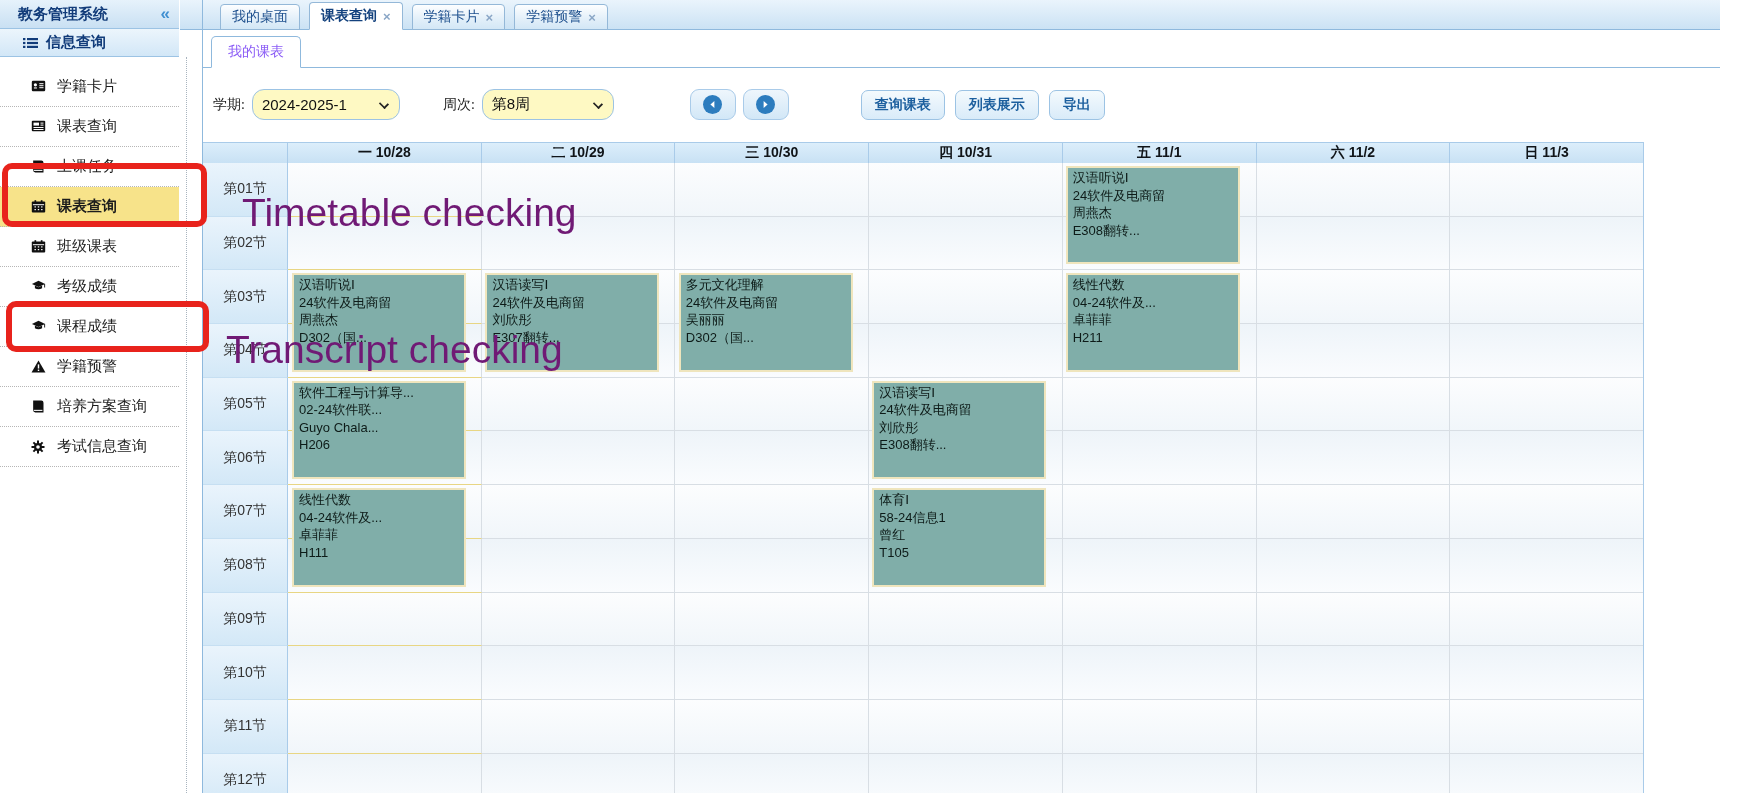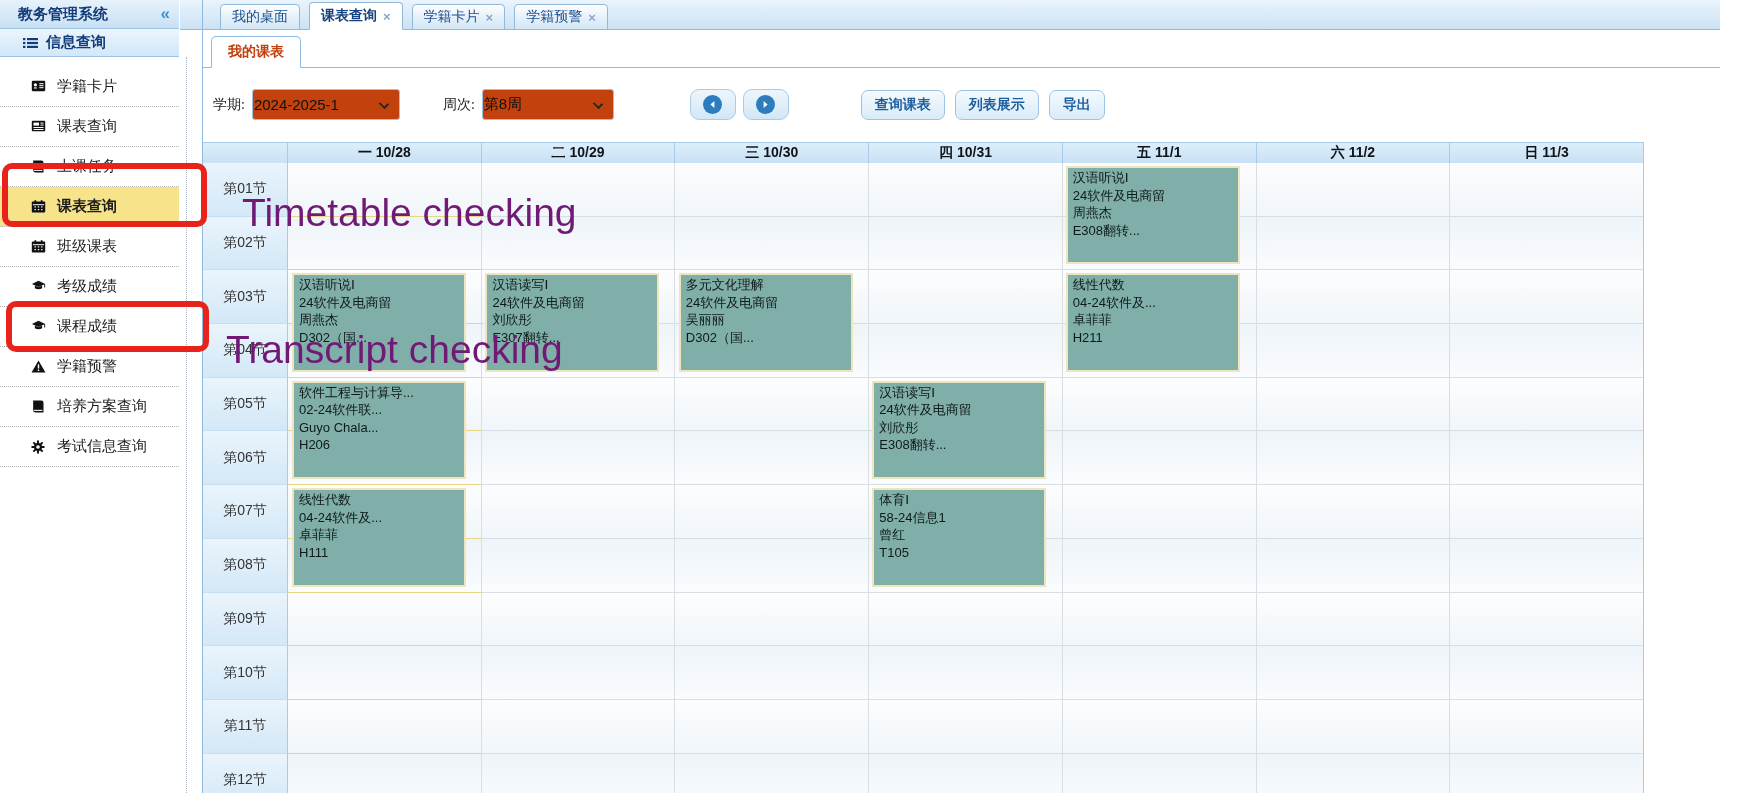"我的课表" .subtab { color: #c2410c -> #8b5cf6; font-weight: bold -> normal }
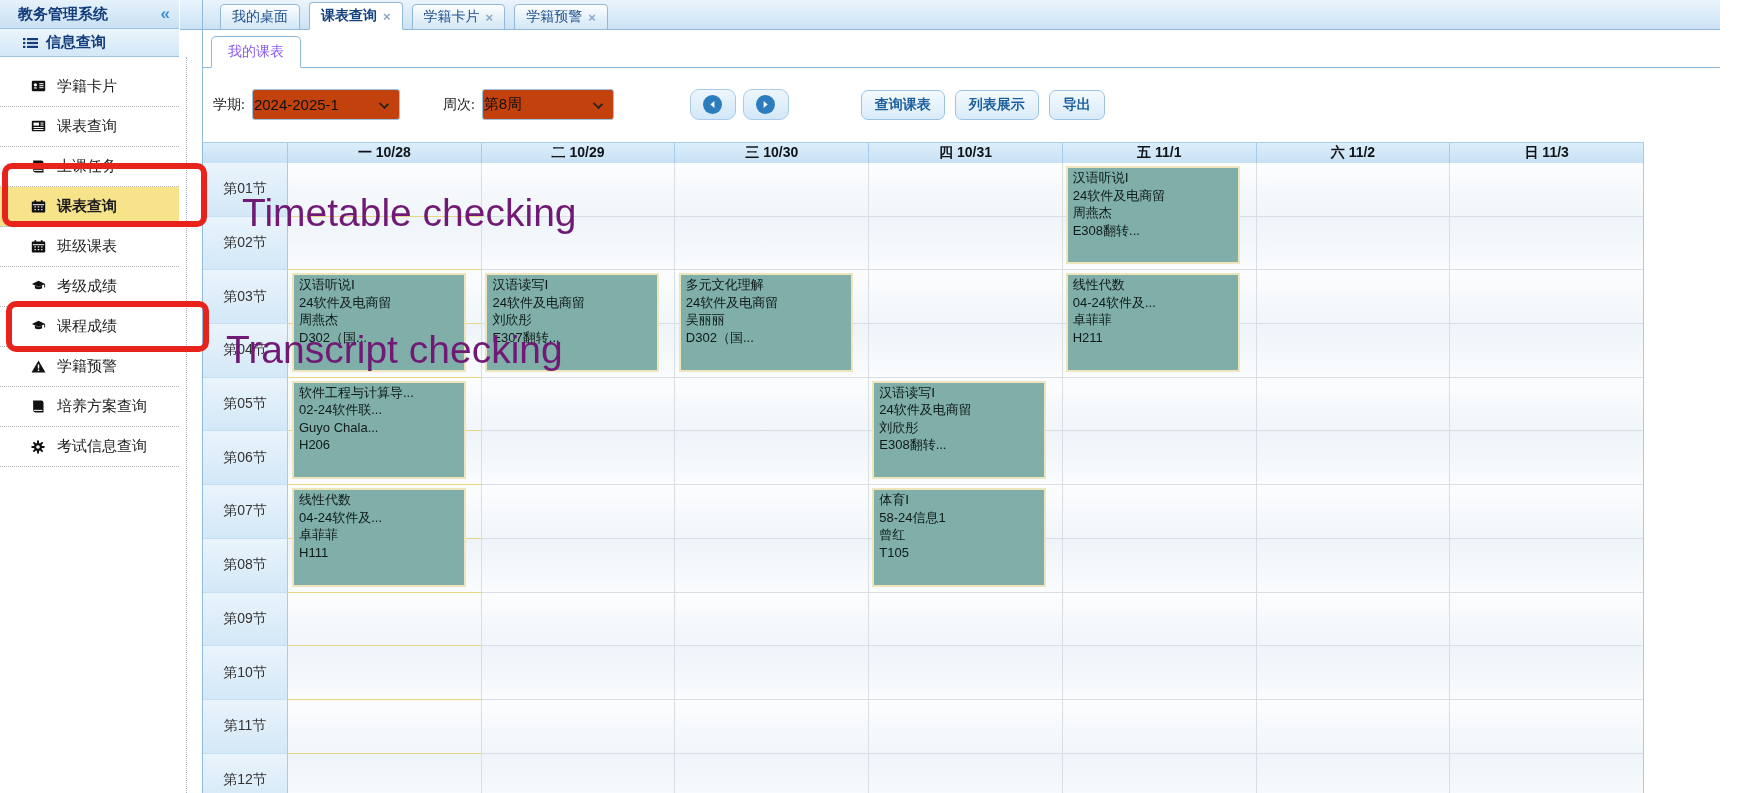"2024-2025-1" .selectbox { background: #c2410c -> #fef9c3; border-radius: 3px -> 12px; padding-left: 1px -> 9px }
